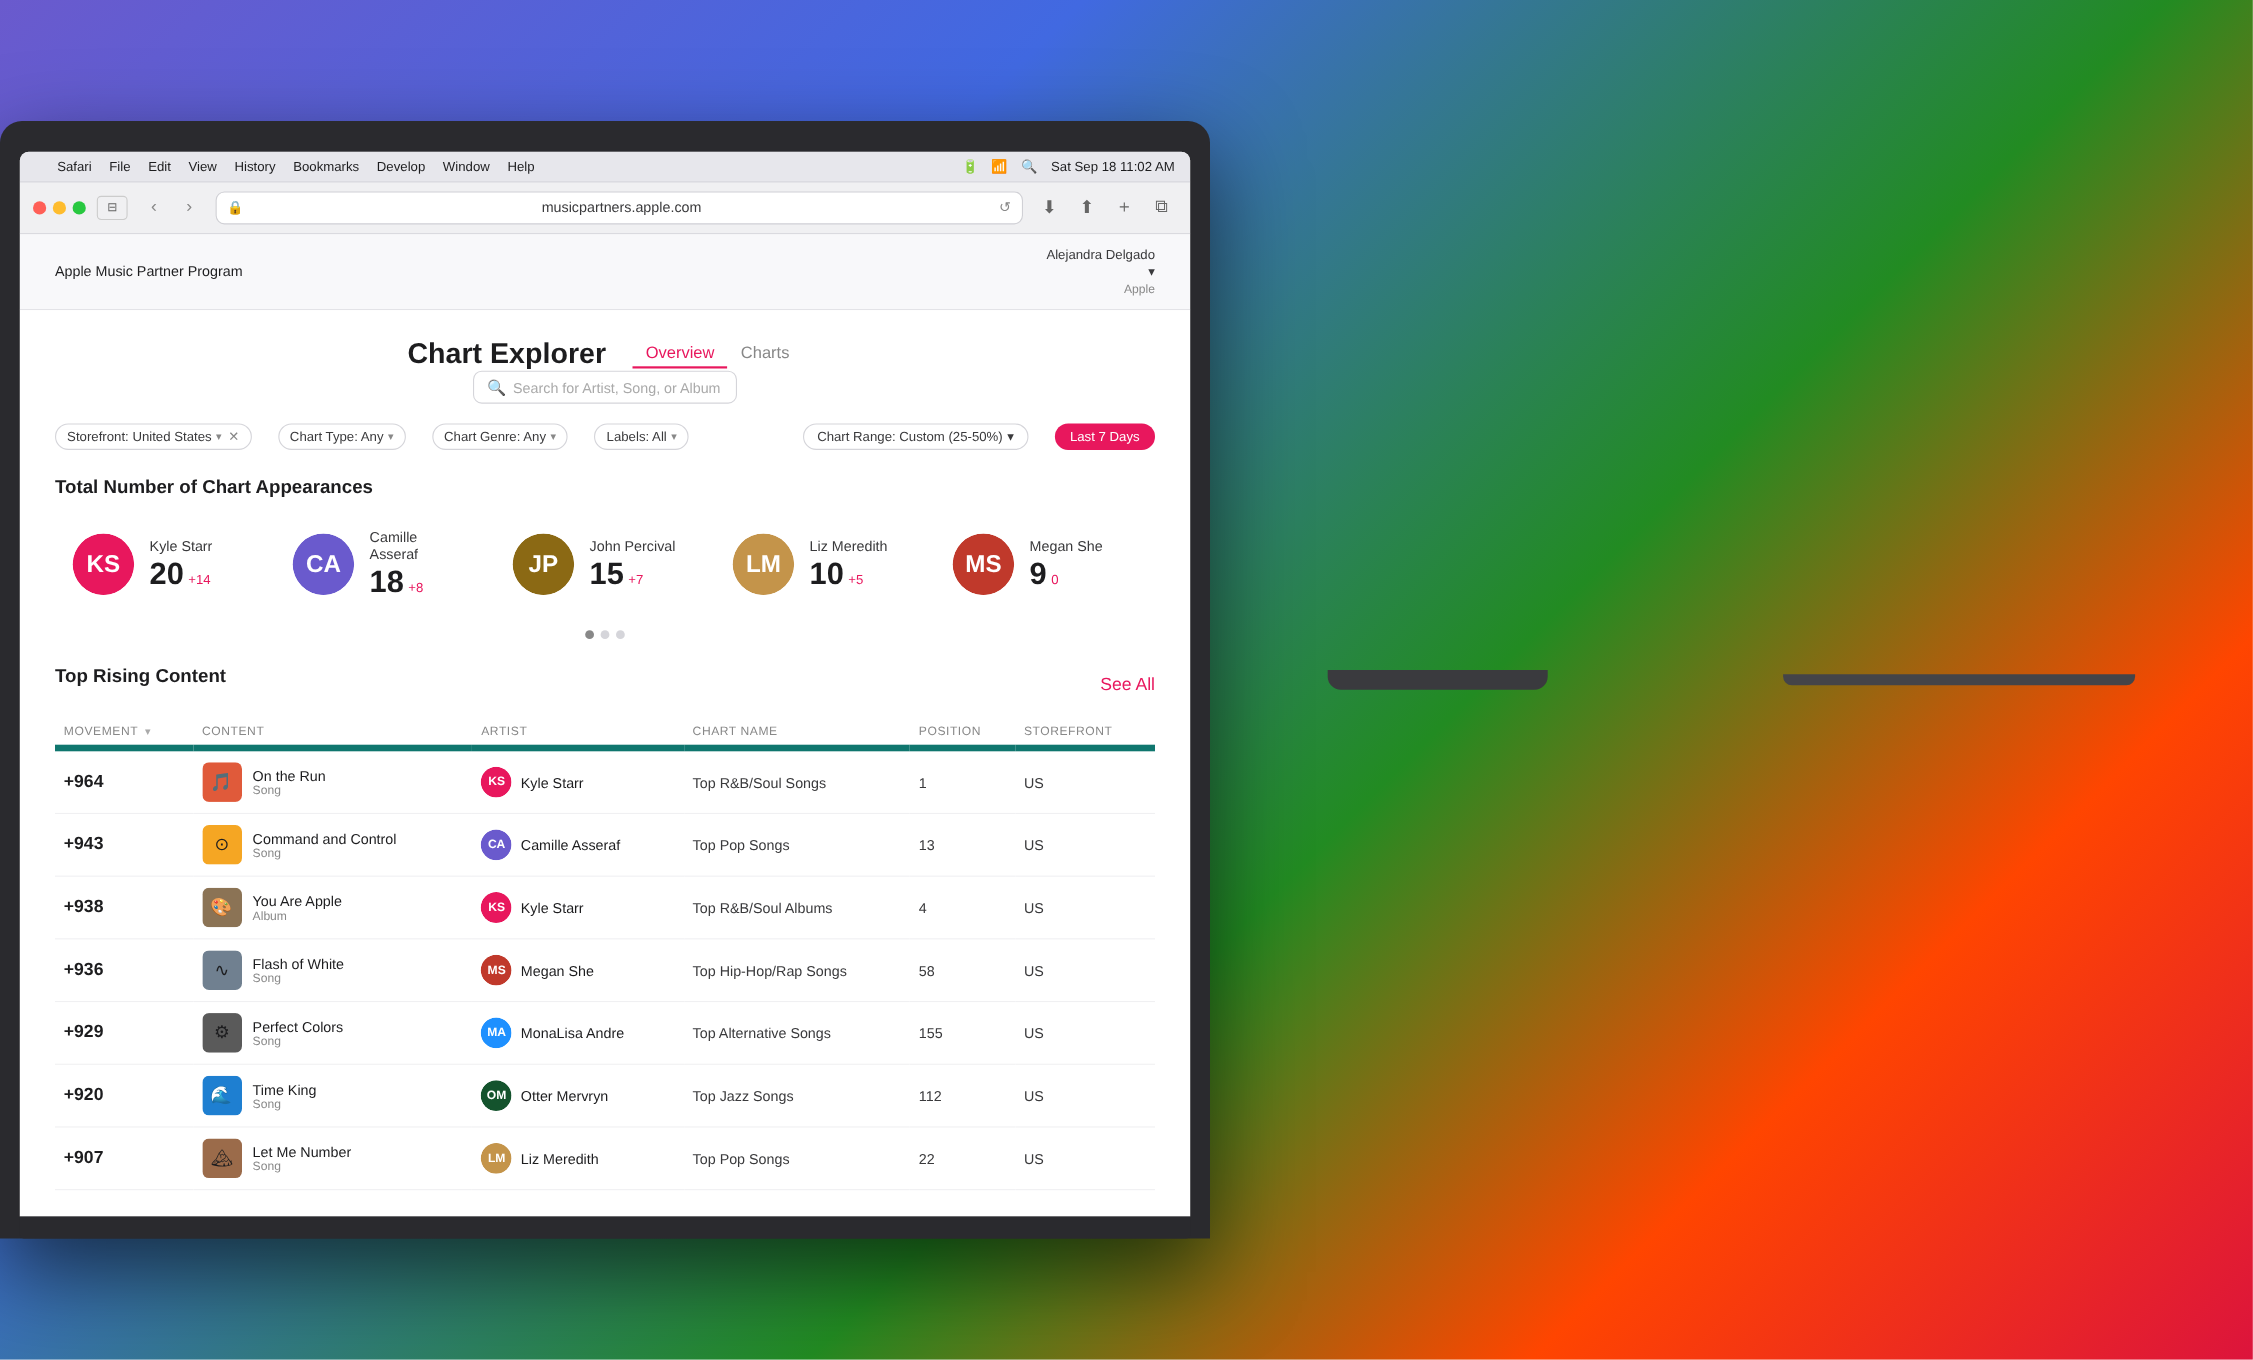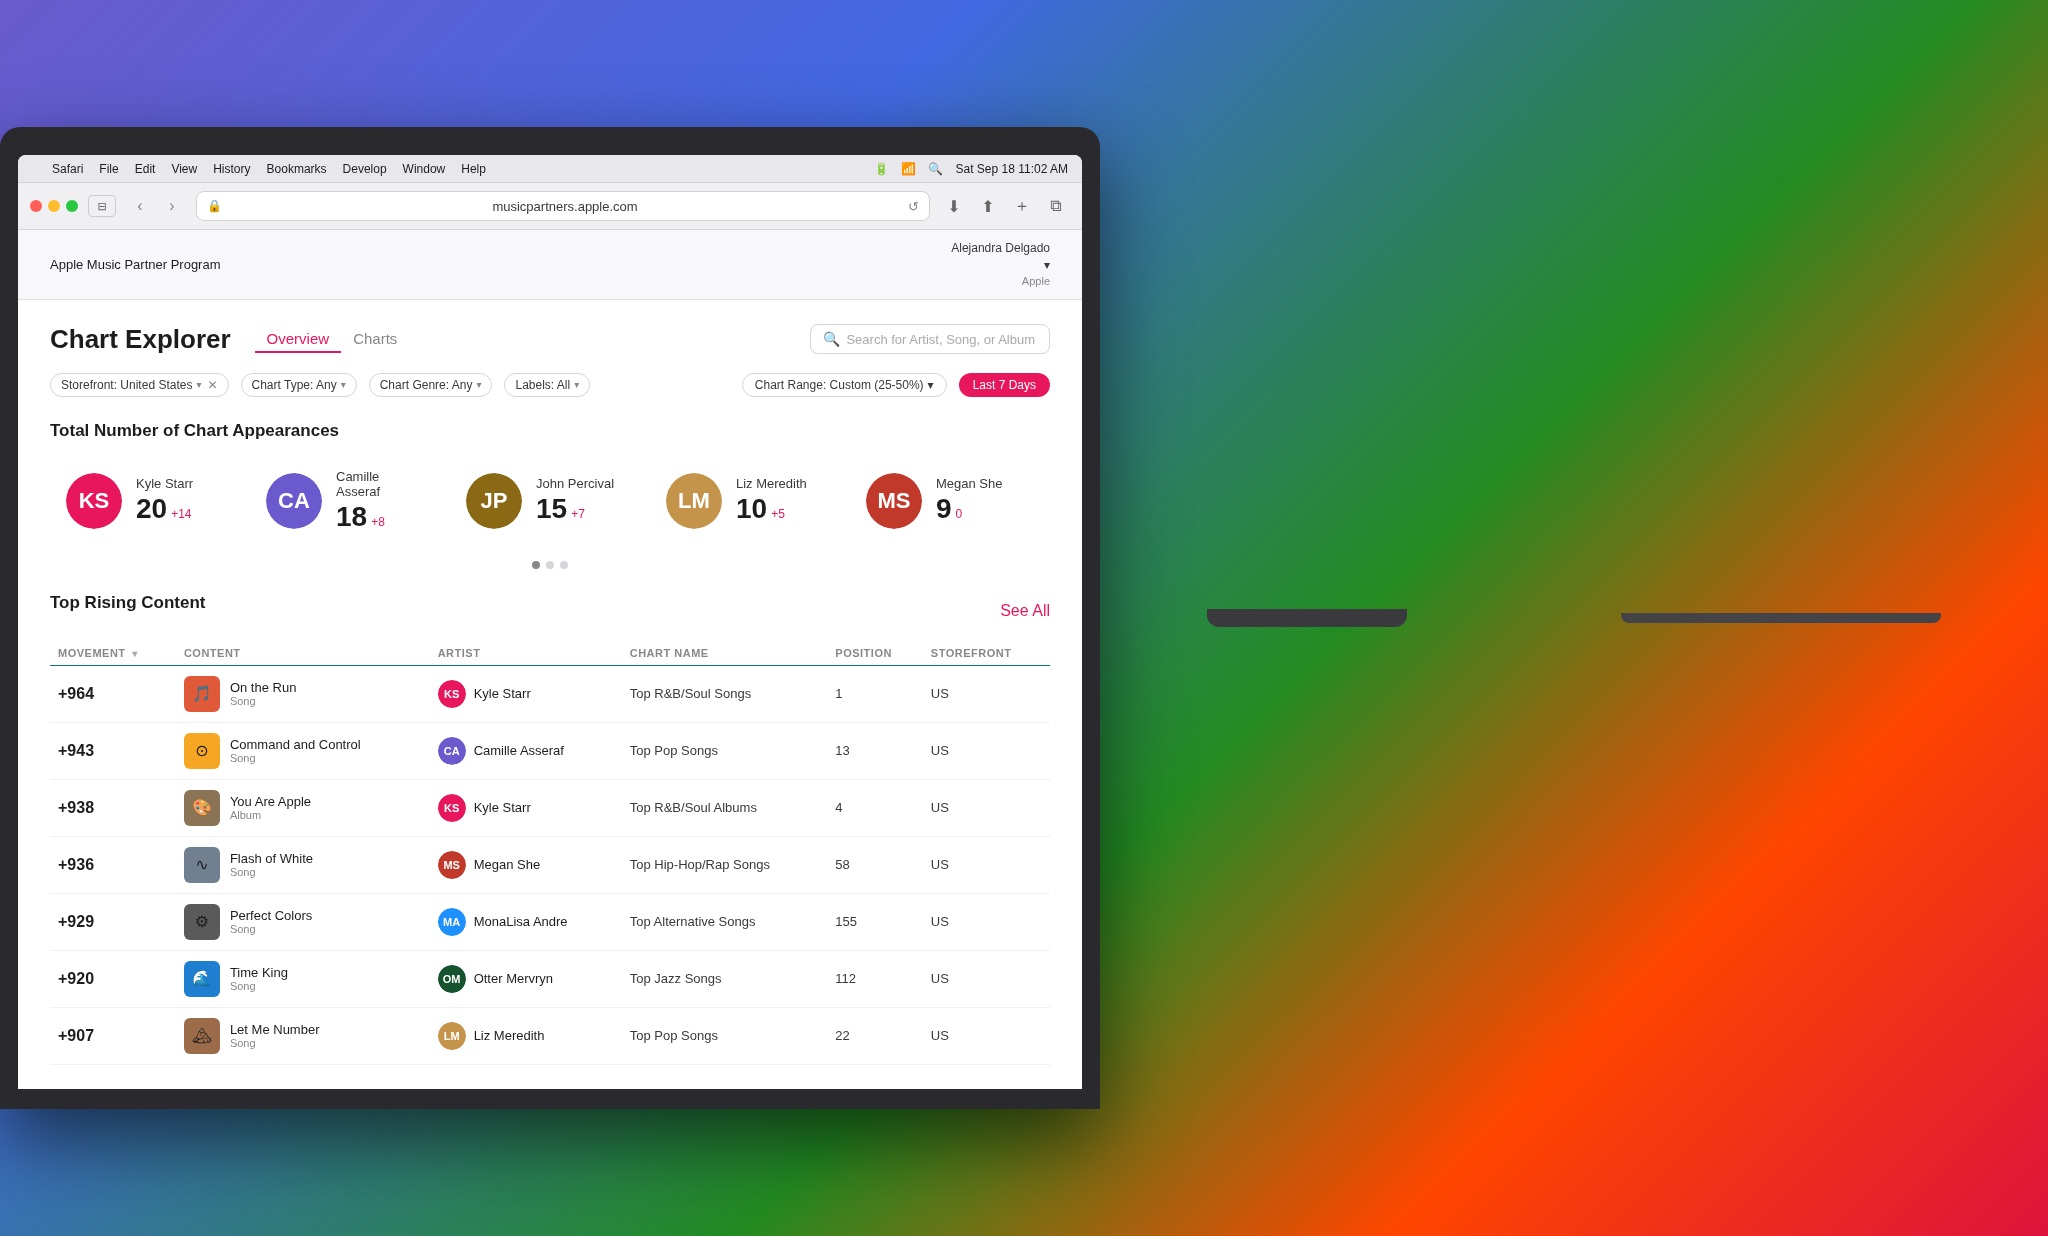"Chart Explorer" .page-title-row { flex-direction: none -> column }
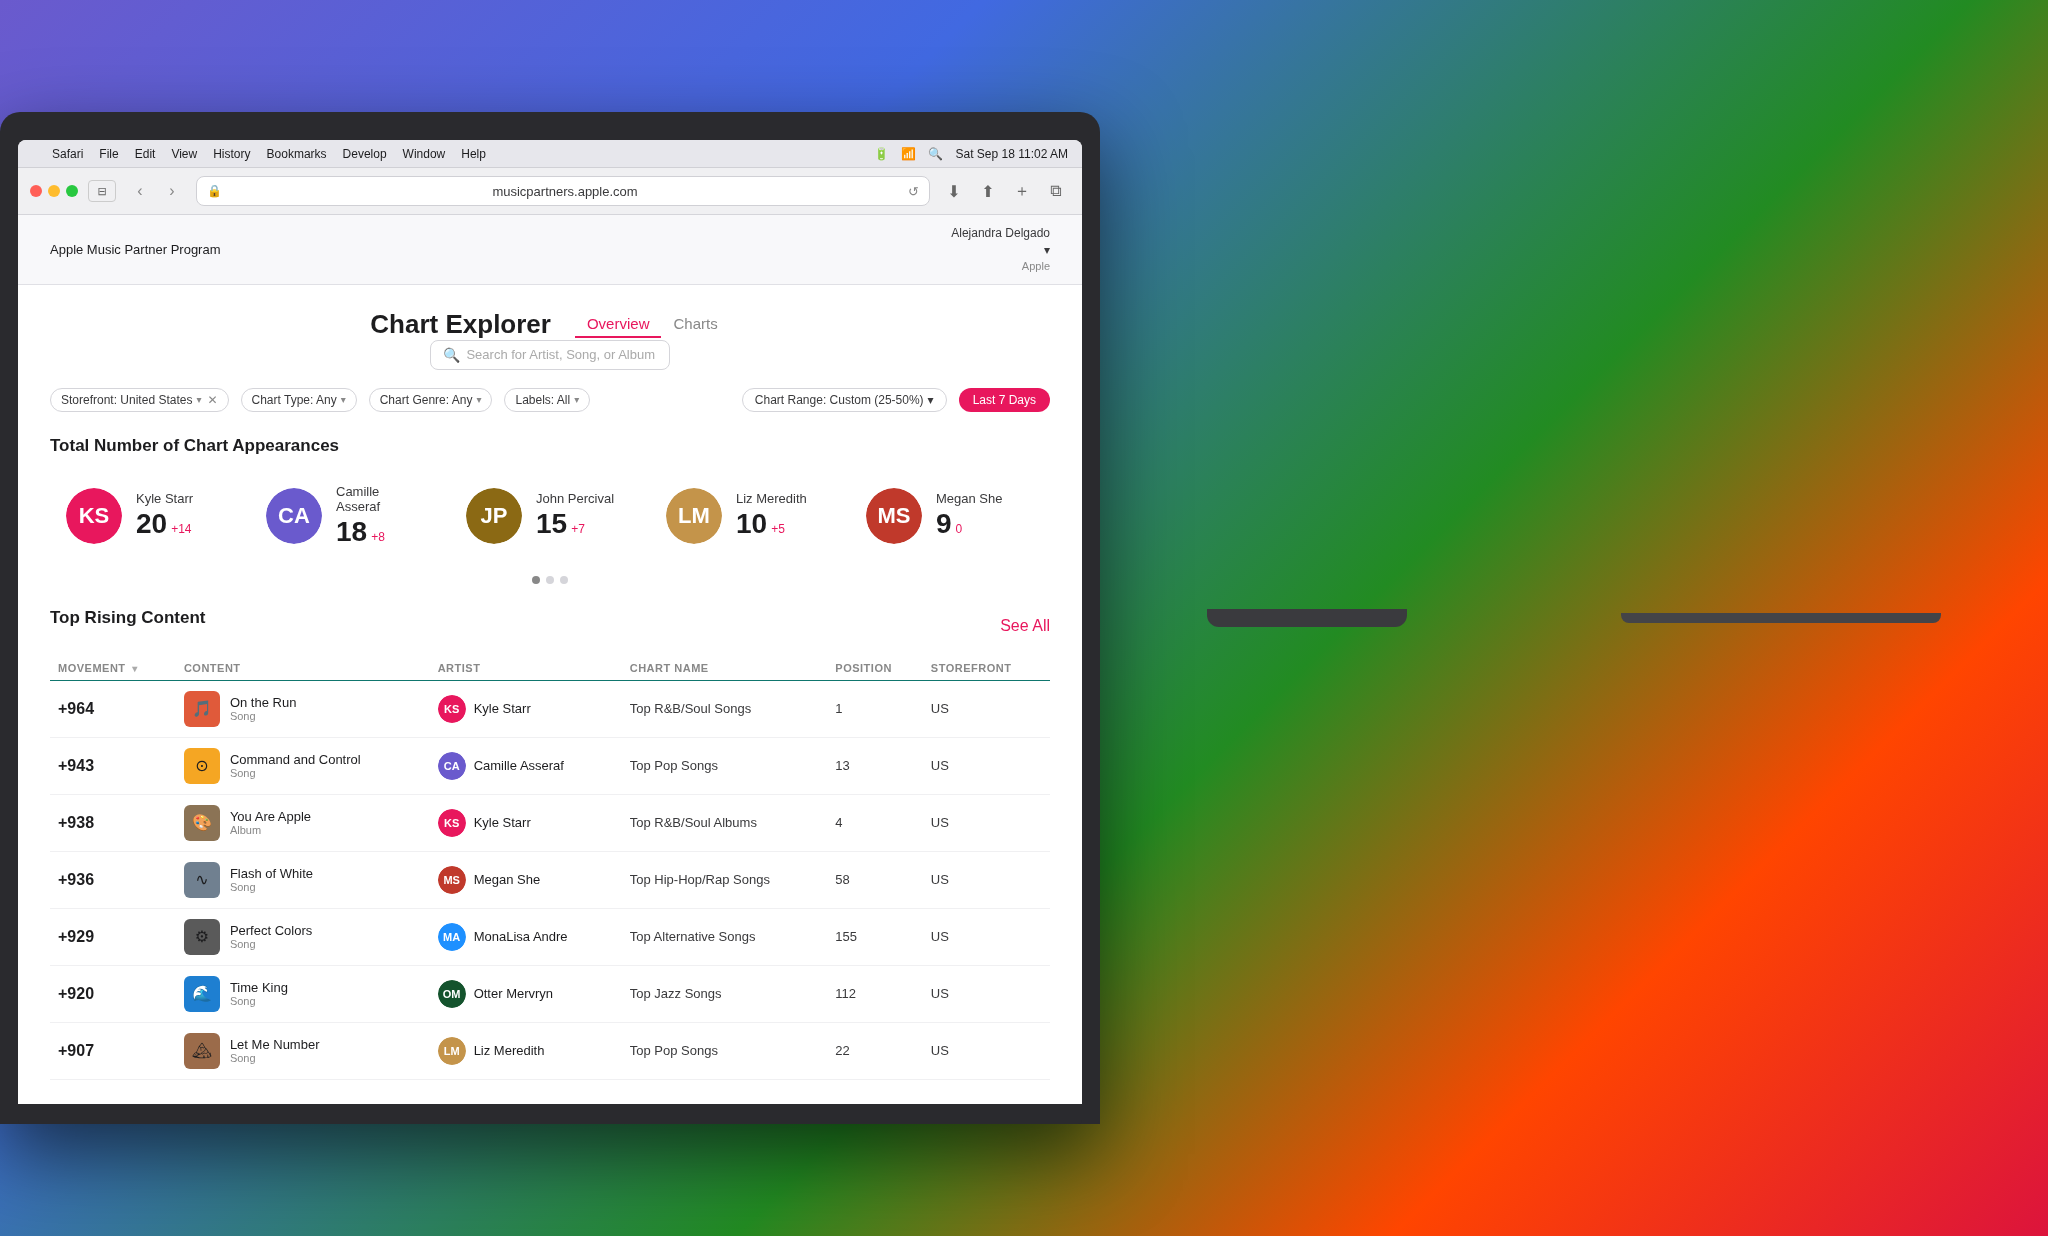"Storefront: United States" .filters-row { gap: 12px -> 24px }
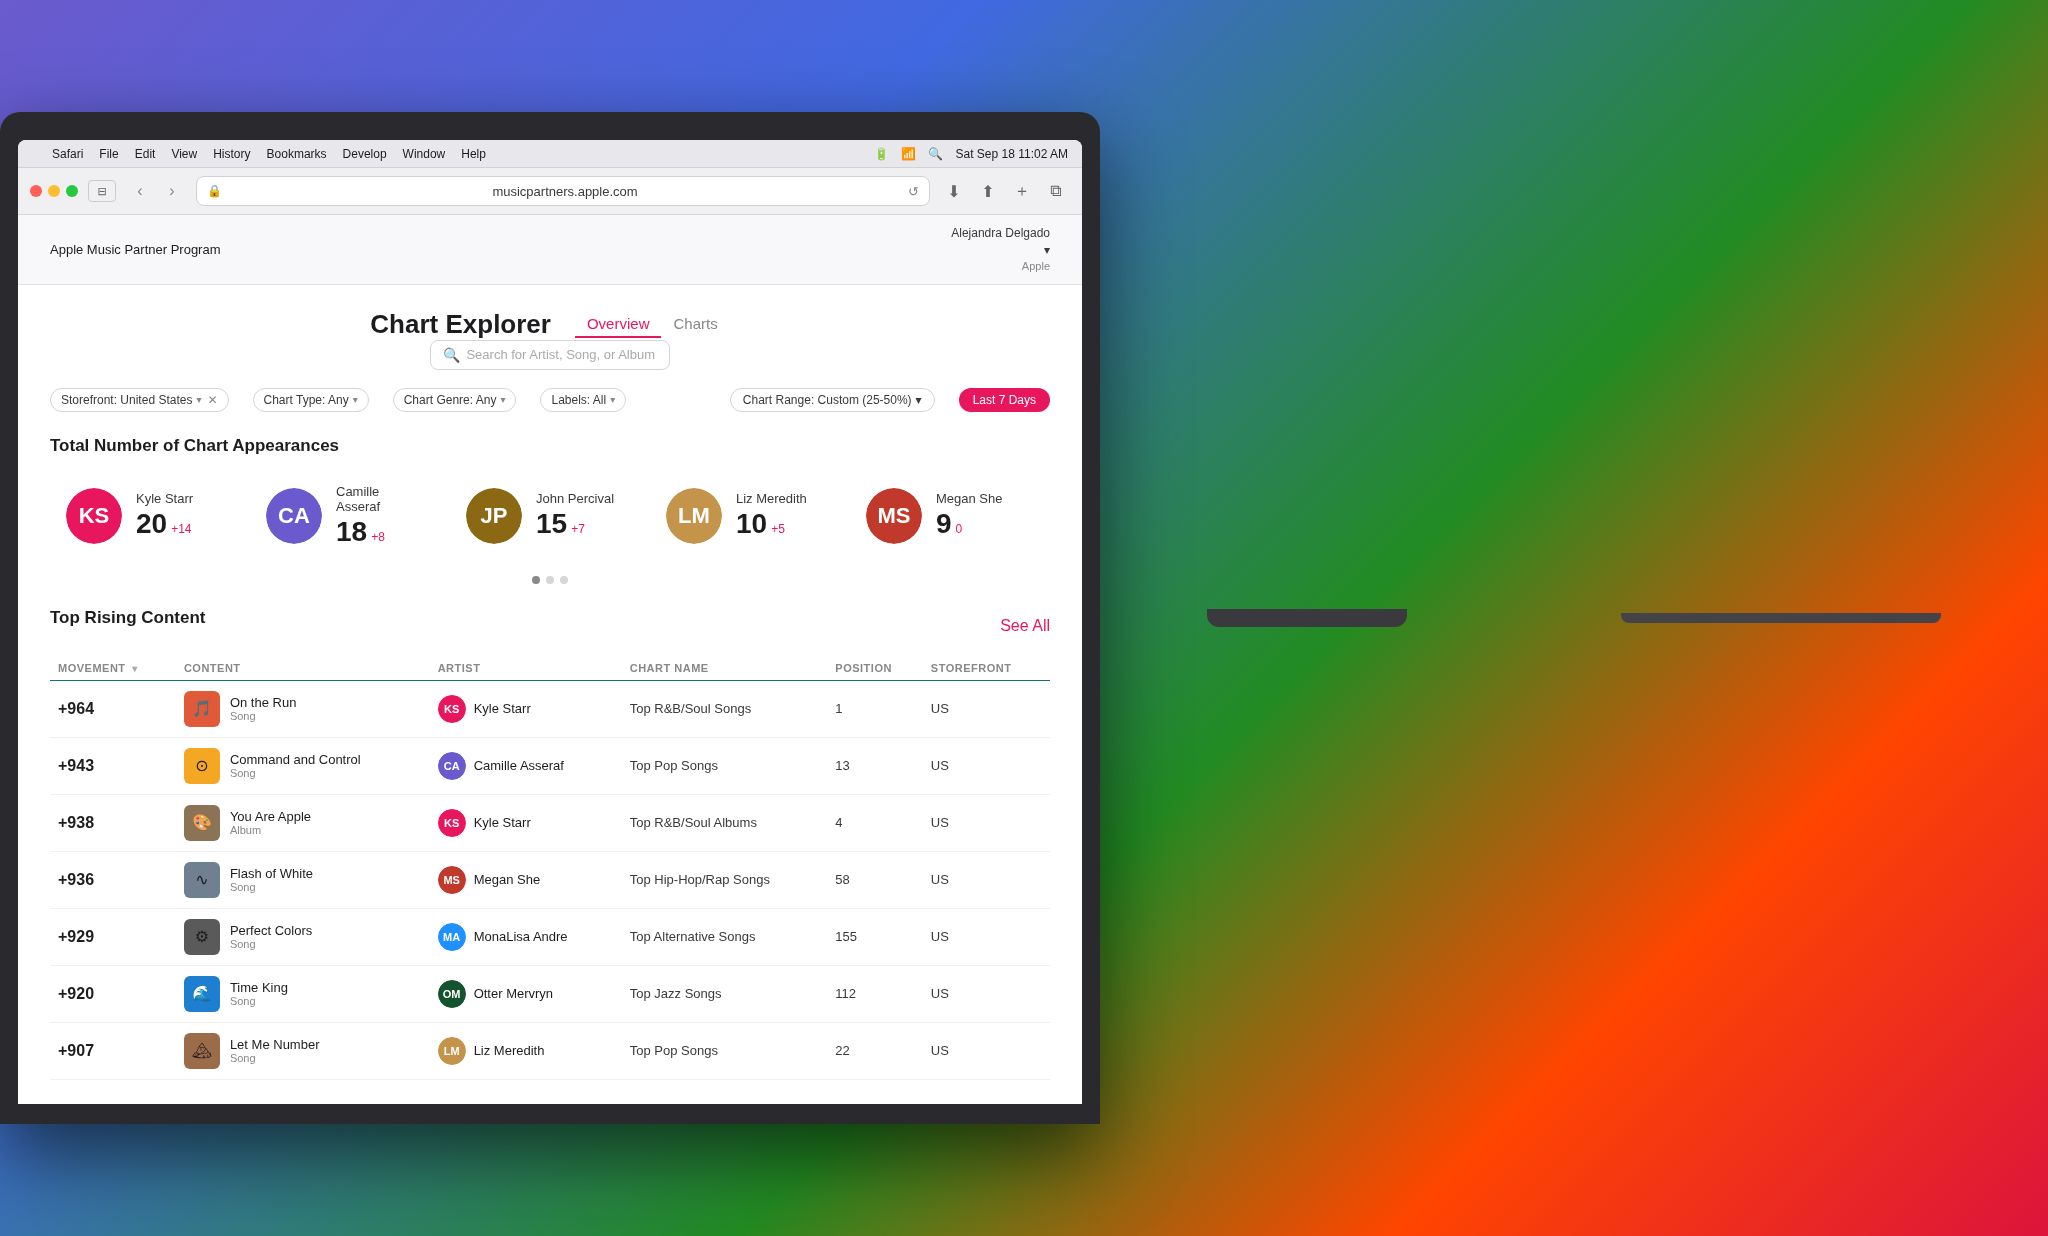"MOVEMENT ▾" .table-head th { border-bottom: 1px solid #0f766e -> 6px solid #0f766e; font-weight: 700 -> 400 }
